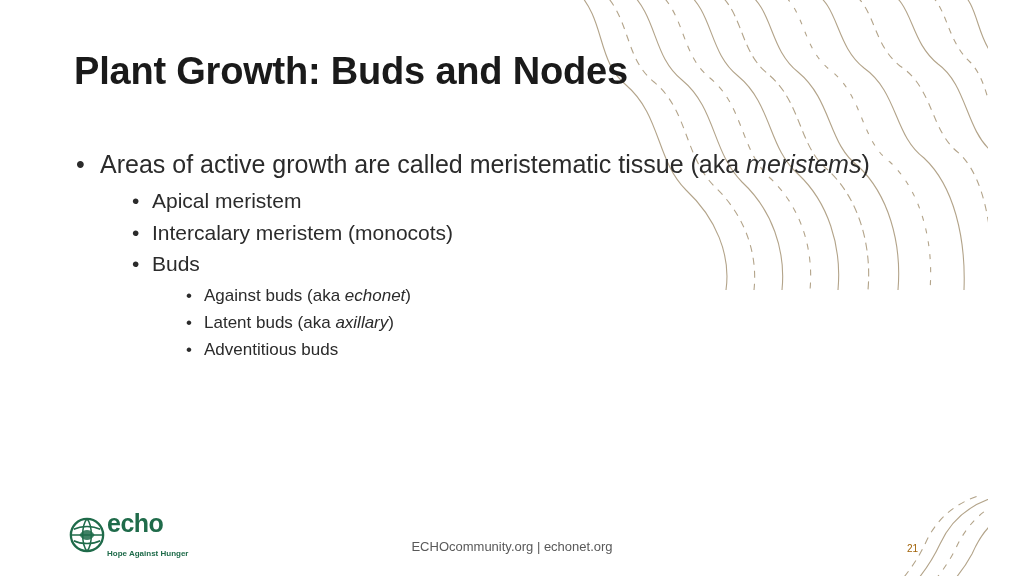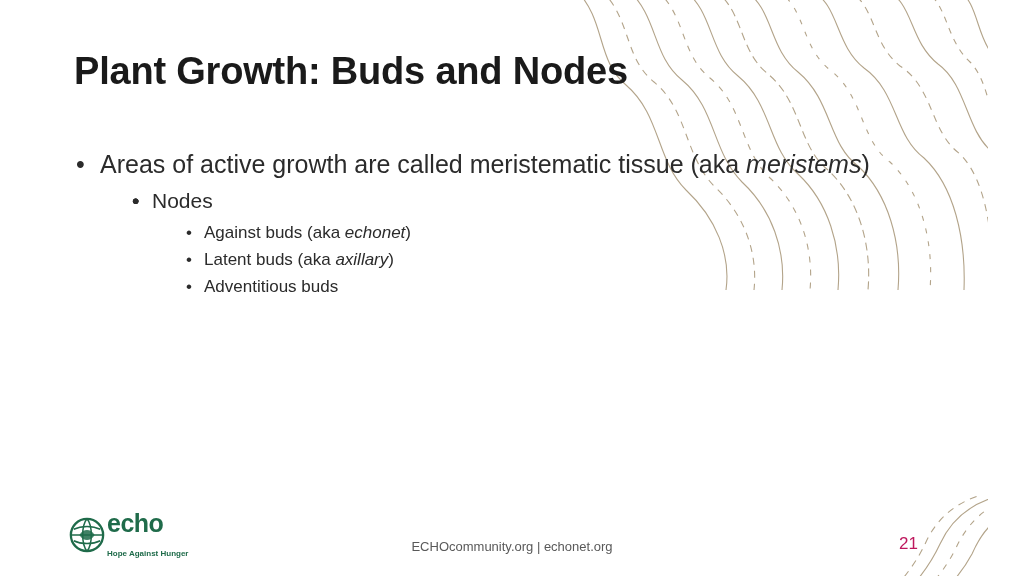"Apical meristem" span { html: none -> <span>Apical meristem</span> }
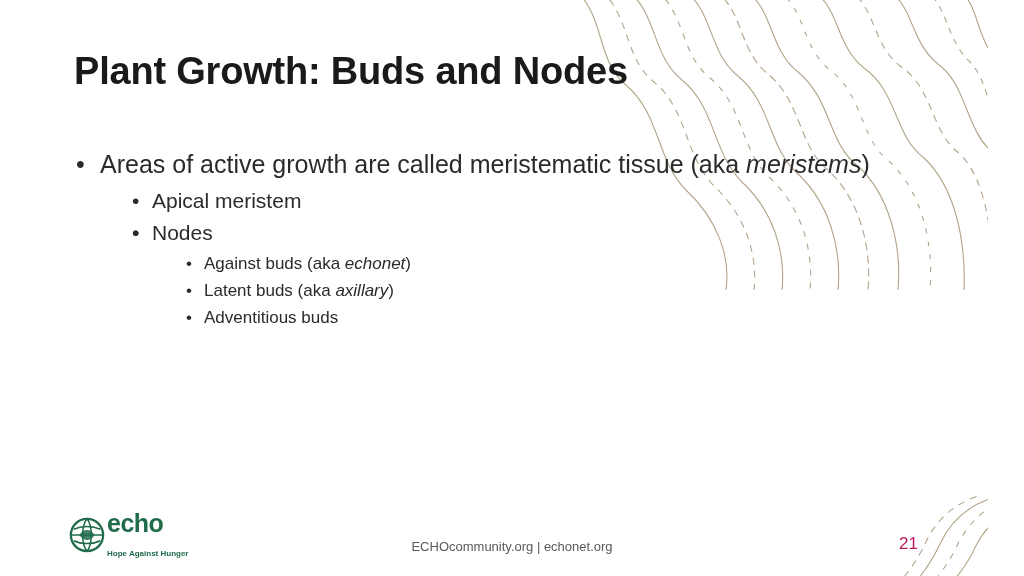"Intercalary meristem (monocots)" span { html: none -> <span>Intercalary meristem (monocots)</span> }
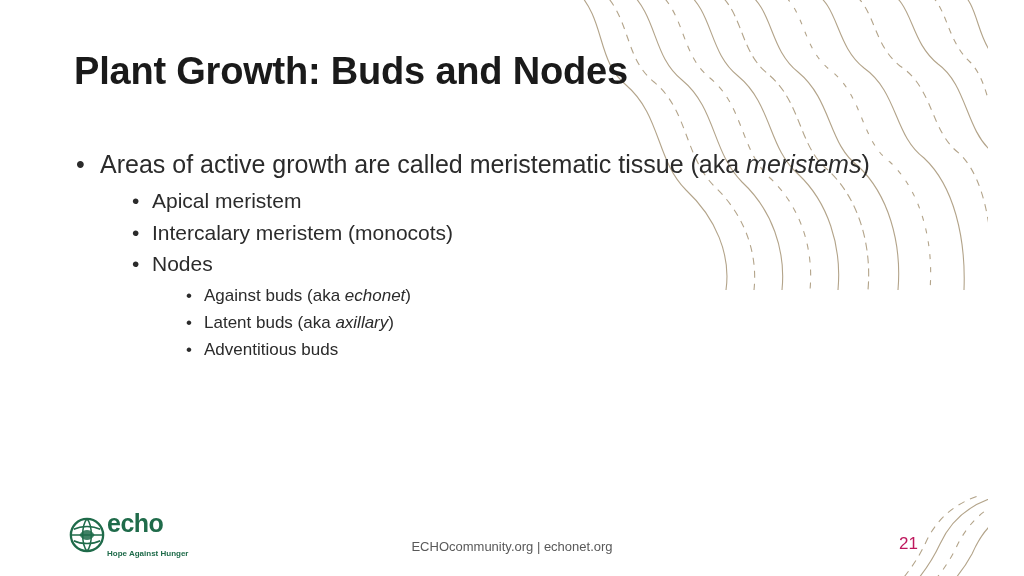"Nodes" span { text: Nodes -> Buds }
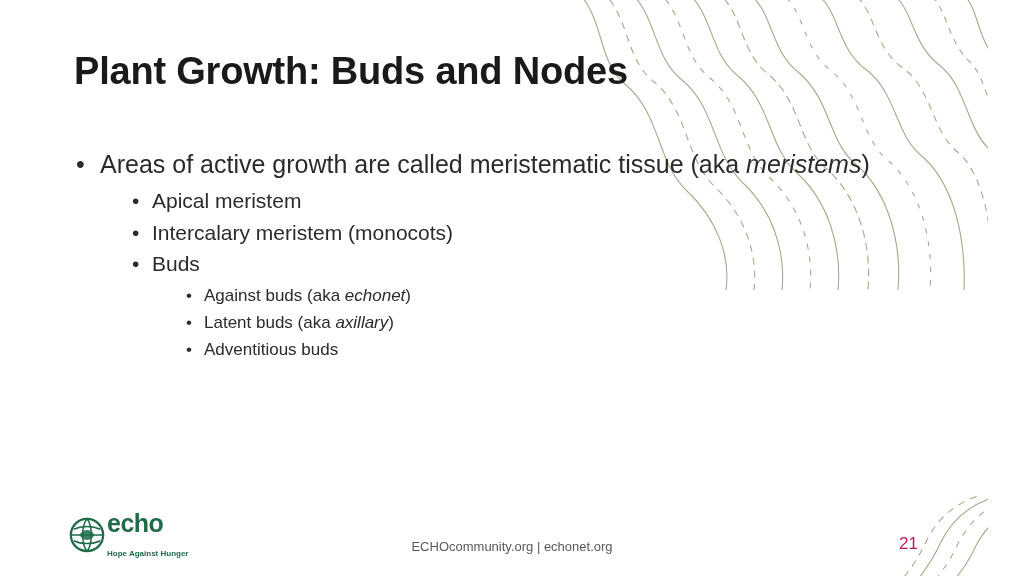"21" .page-num { color: #be185d -> #a16207; font-size: 17px -> 10px }
